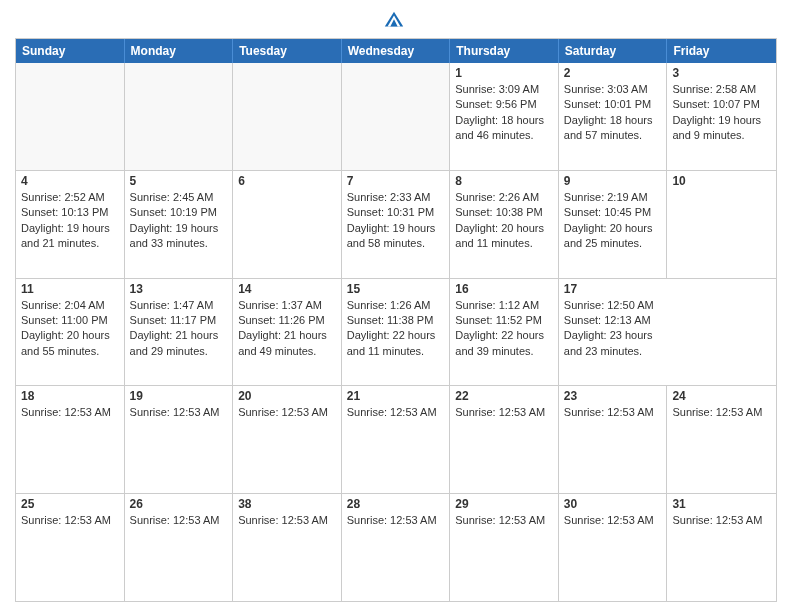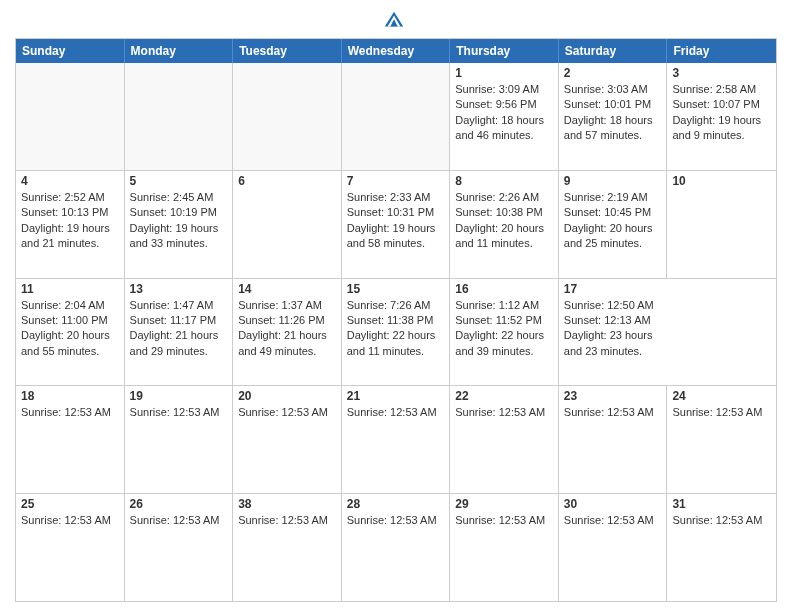"Sunrise: 7:26 AM Sunset: 11:38" div.day-info { text: 7:26 -> 1:26 }
